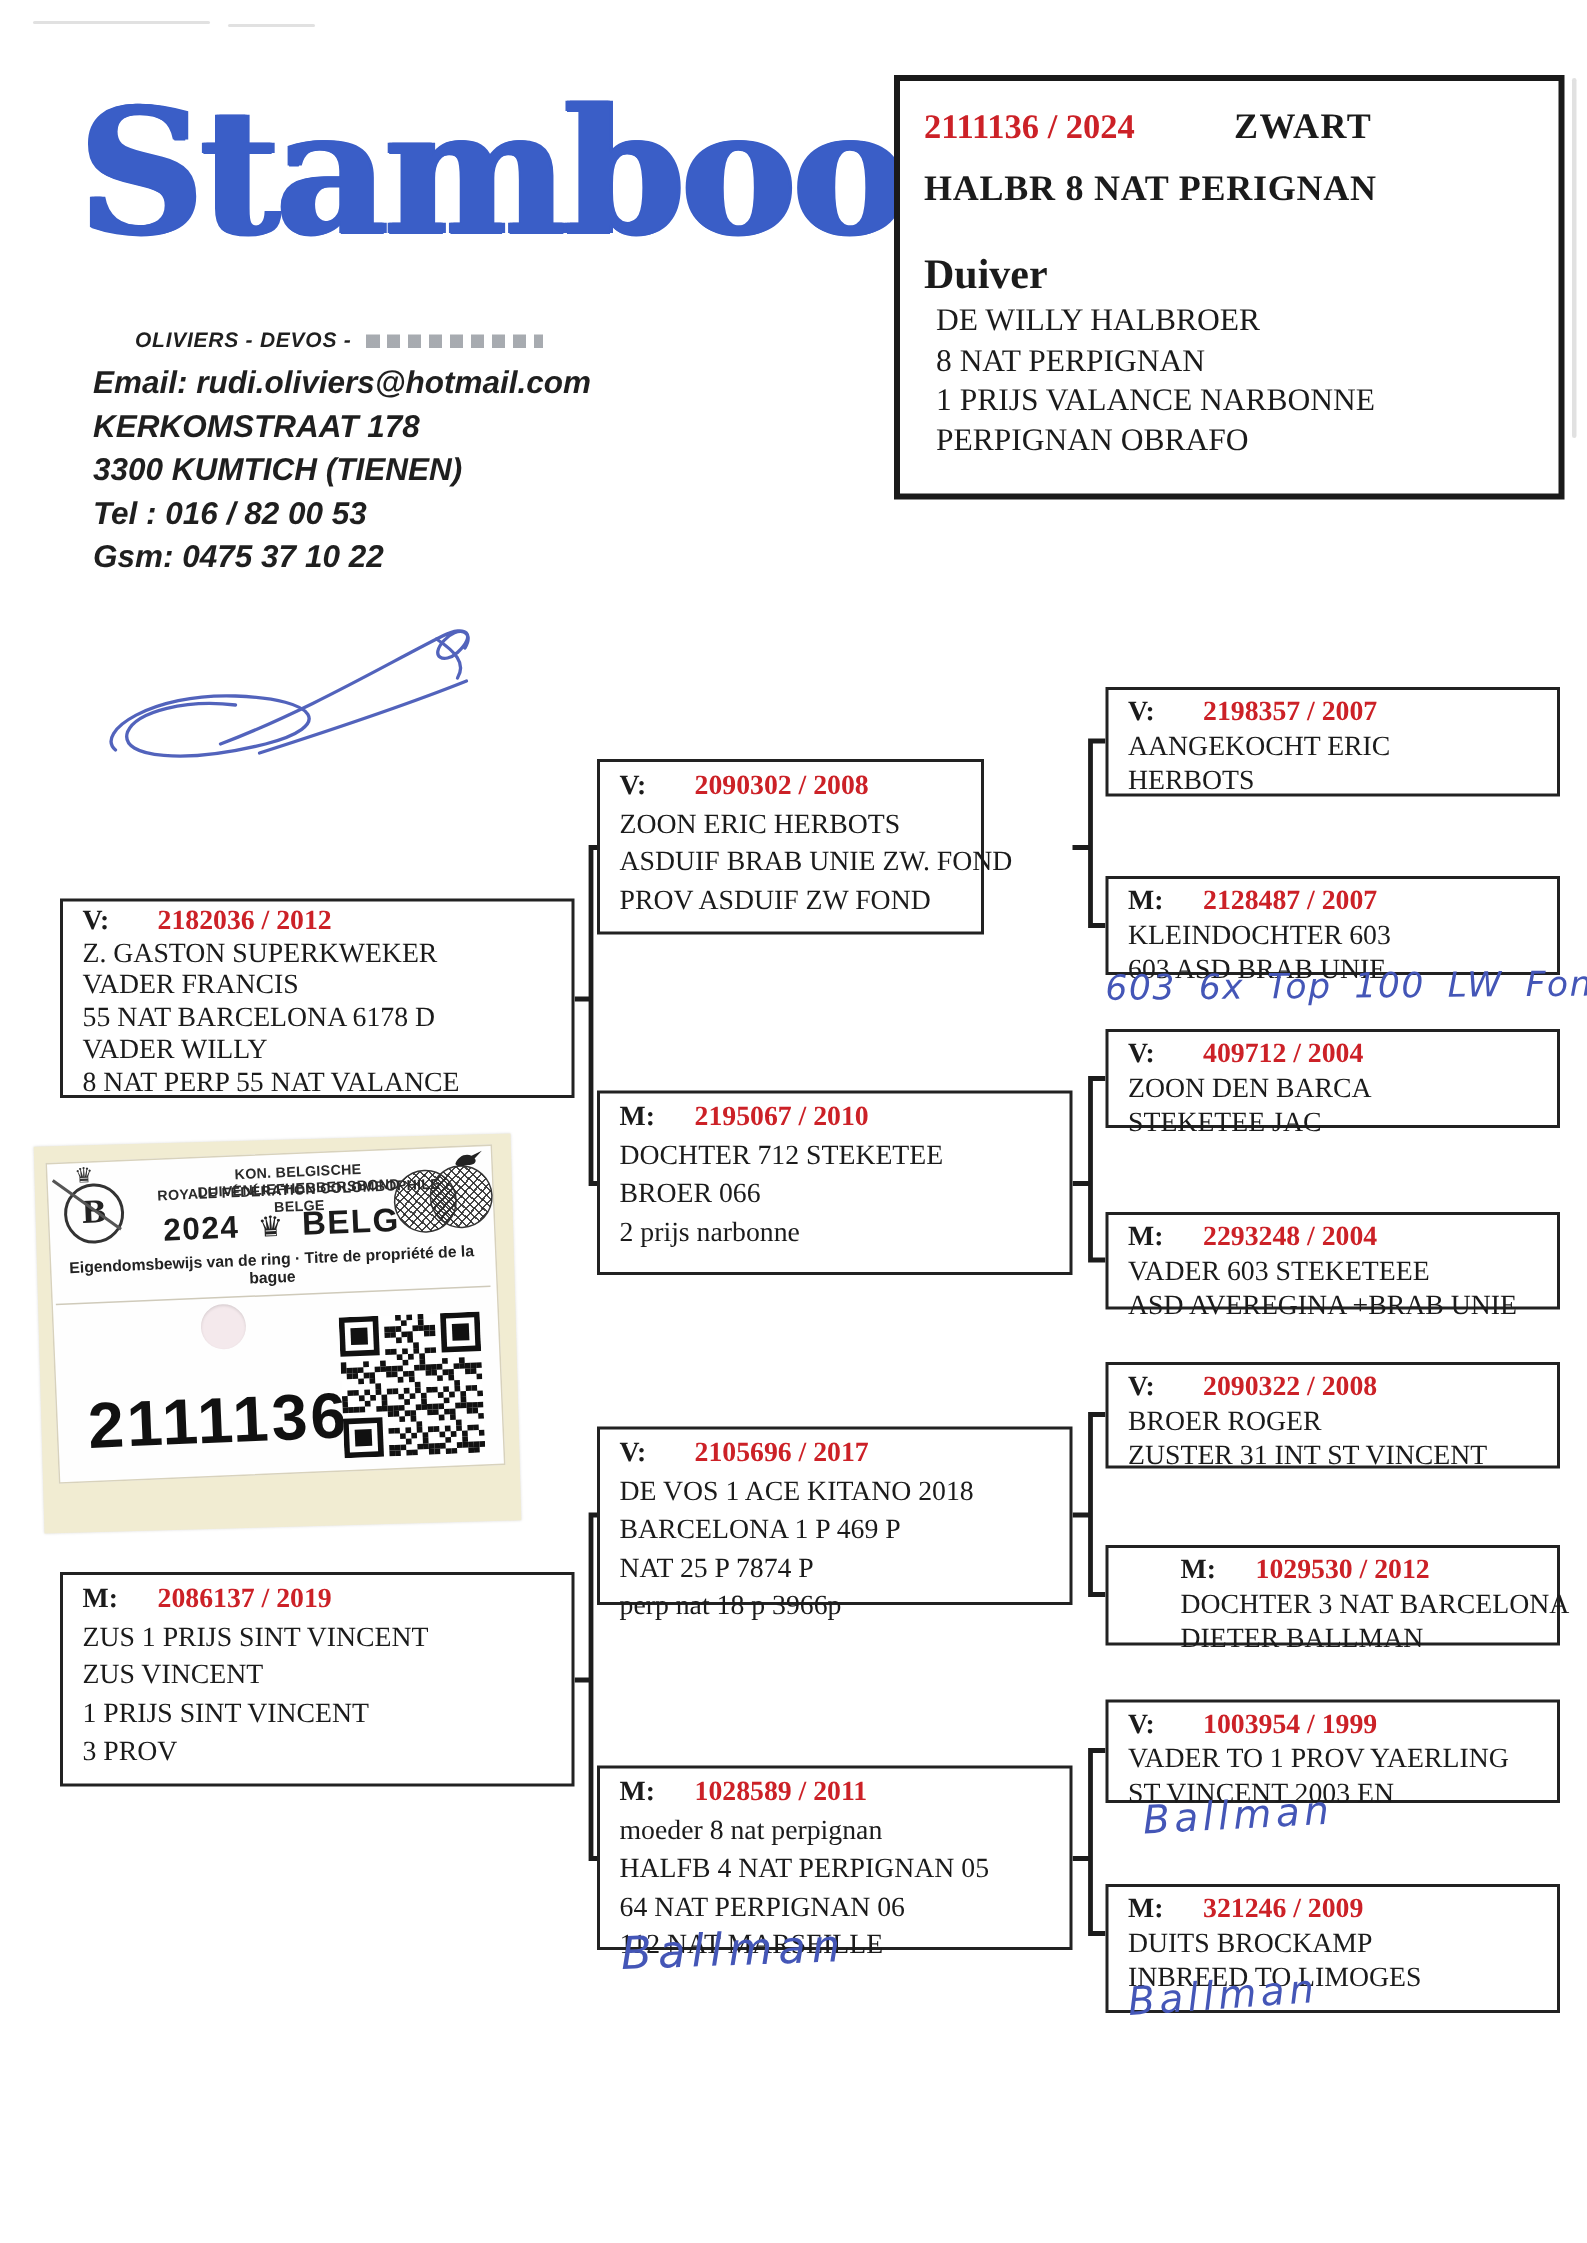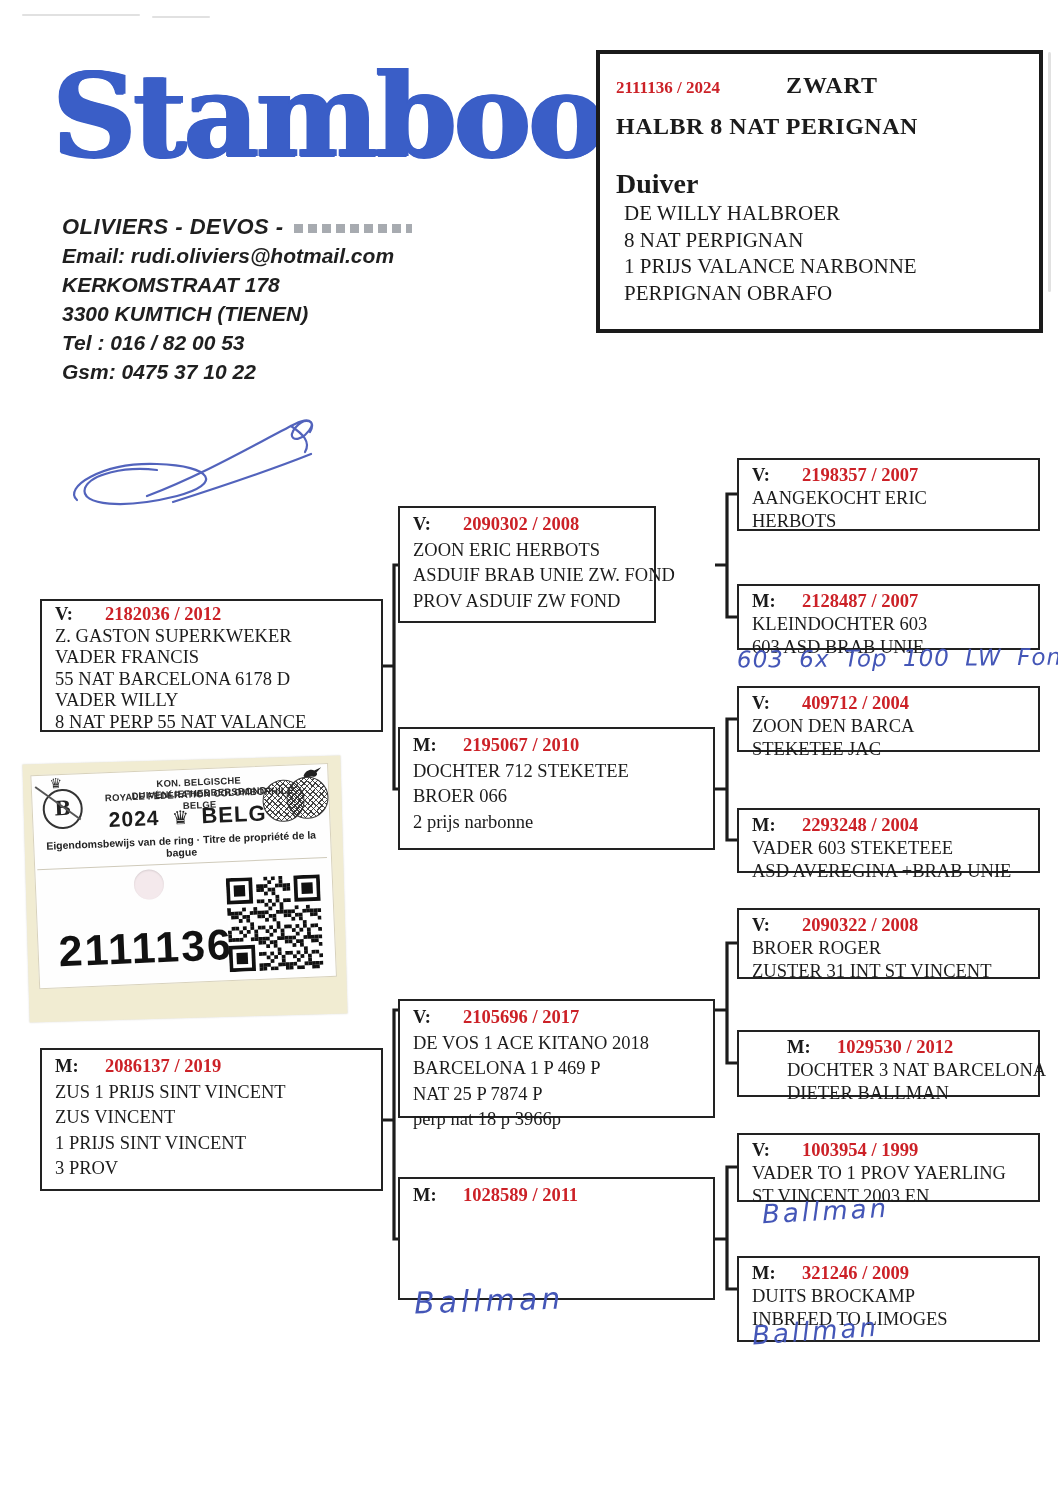"2111136 / 2024" .ring-red { font-size: 17px -> 23px }
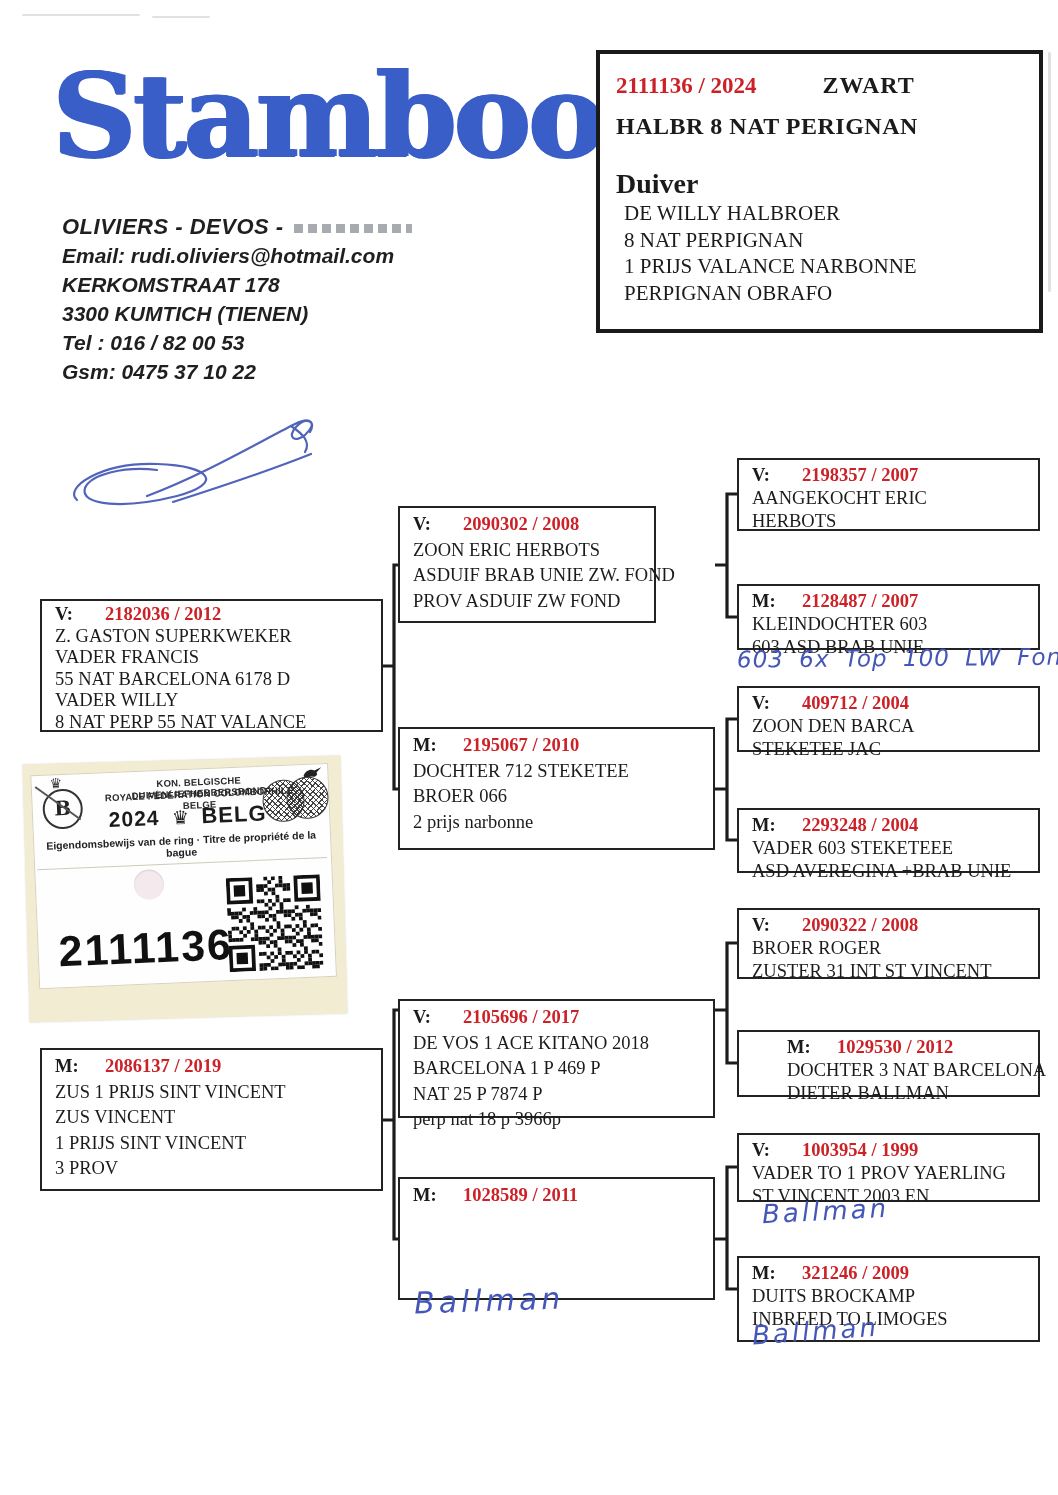"OLIVIERS - DEVOS -" .contact .loft { font-size: 22px -> 14px; margin-left: none -> 28px }
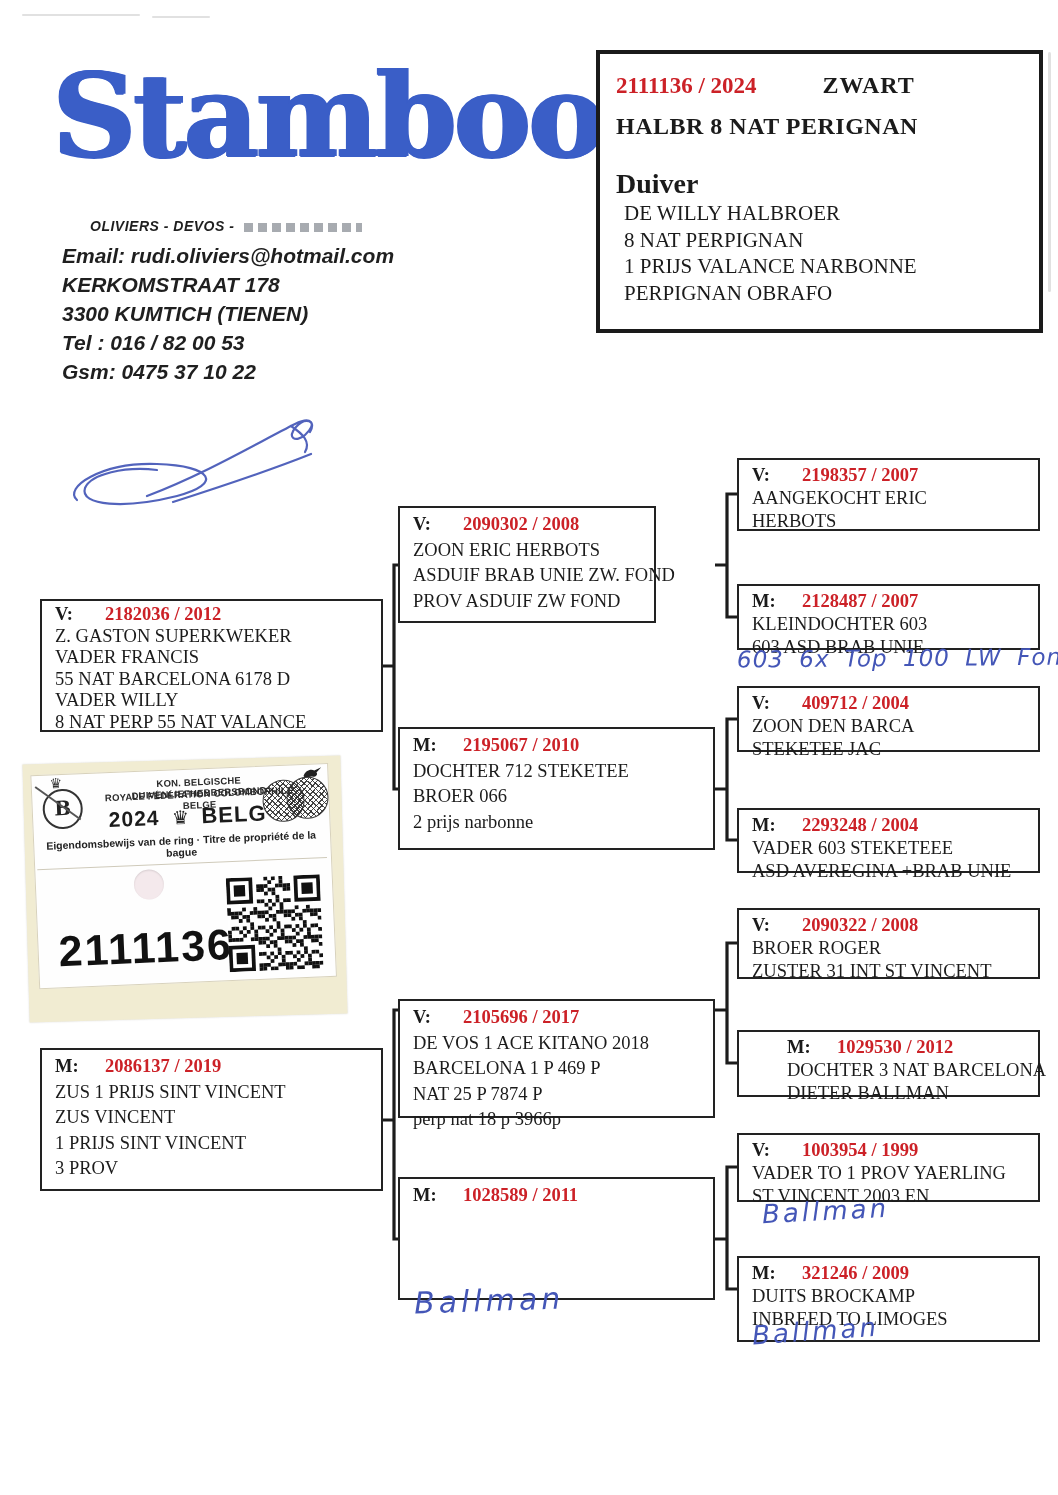"V: 2105696 / 2017" div.pbox { margin-top: 48px -> none }
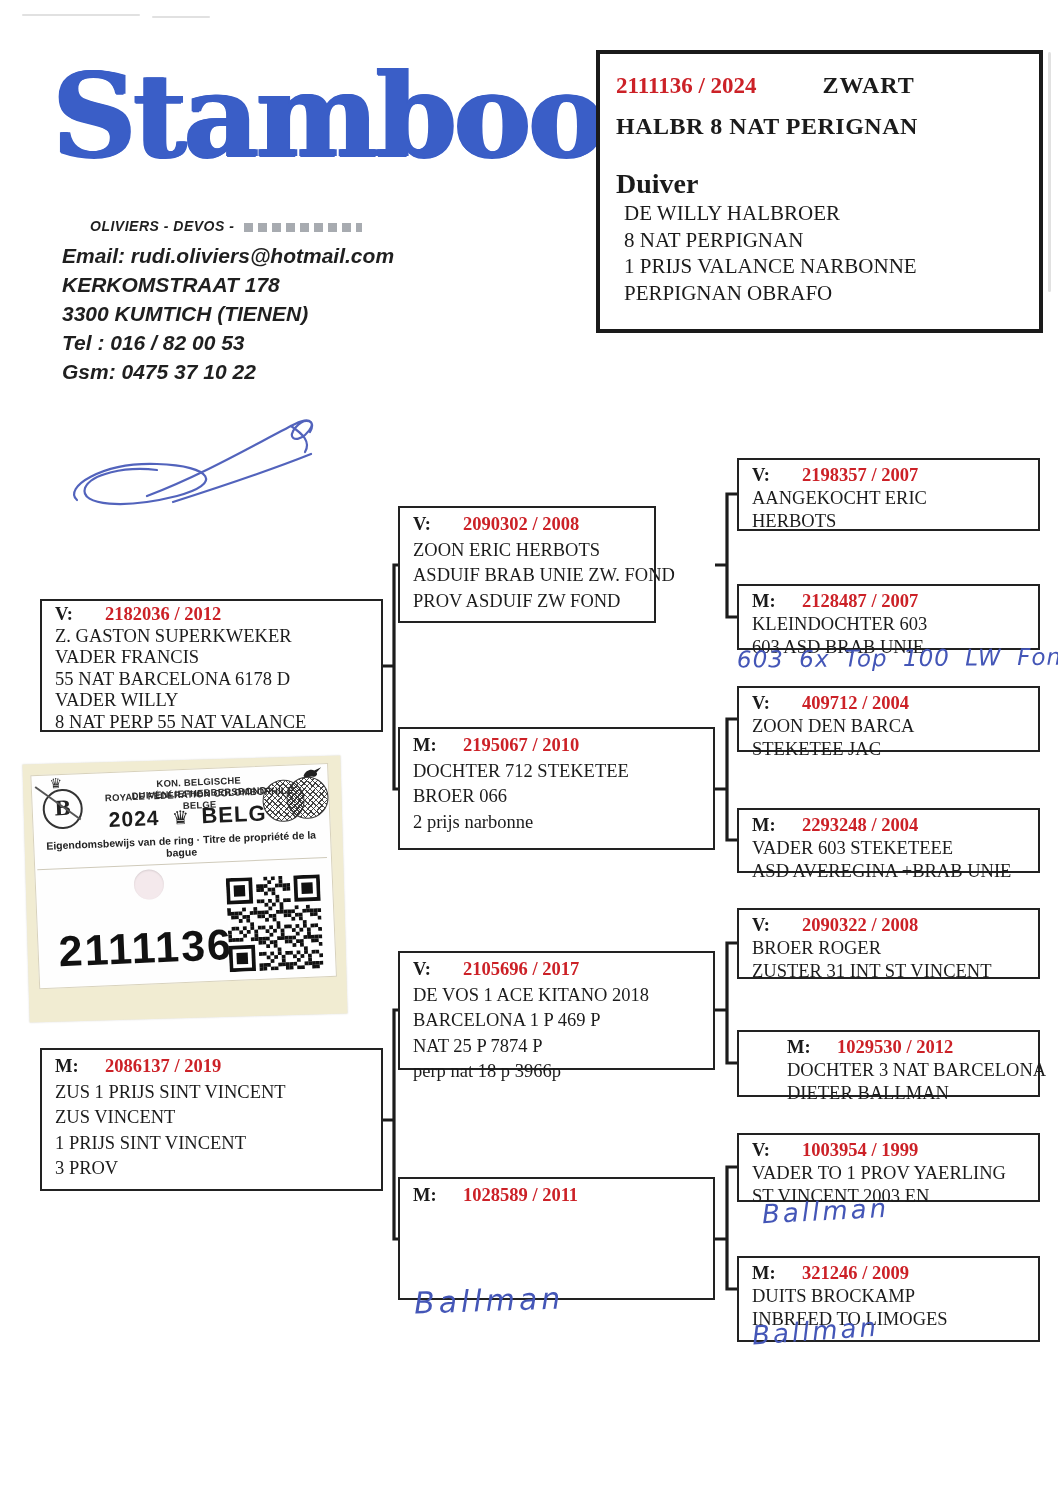"moeder 8 nat perpignan" div { html: none -> <div> <div>moeder 8 nat perpignan</div> <div>HALFB 4 NAT PERPIGNAN 05</div> <div>64 NAT PERPIGNAN 06</div> <div>112 NAT MARSEILLE</div> </div> }
